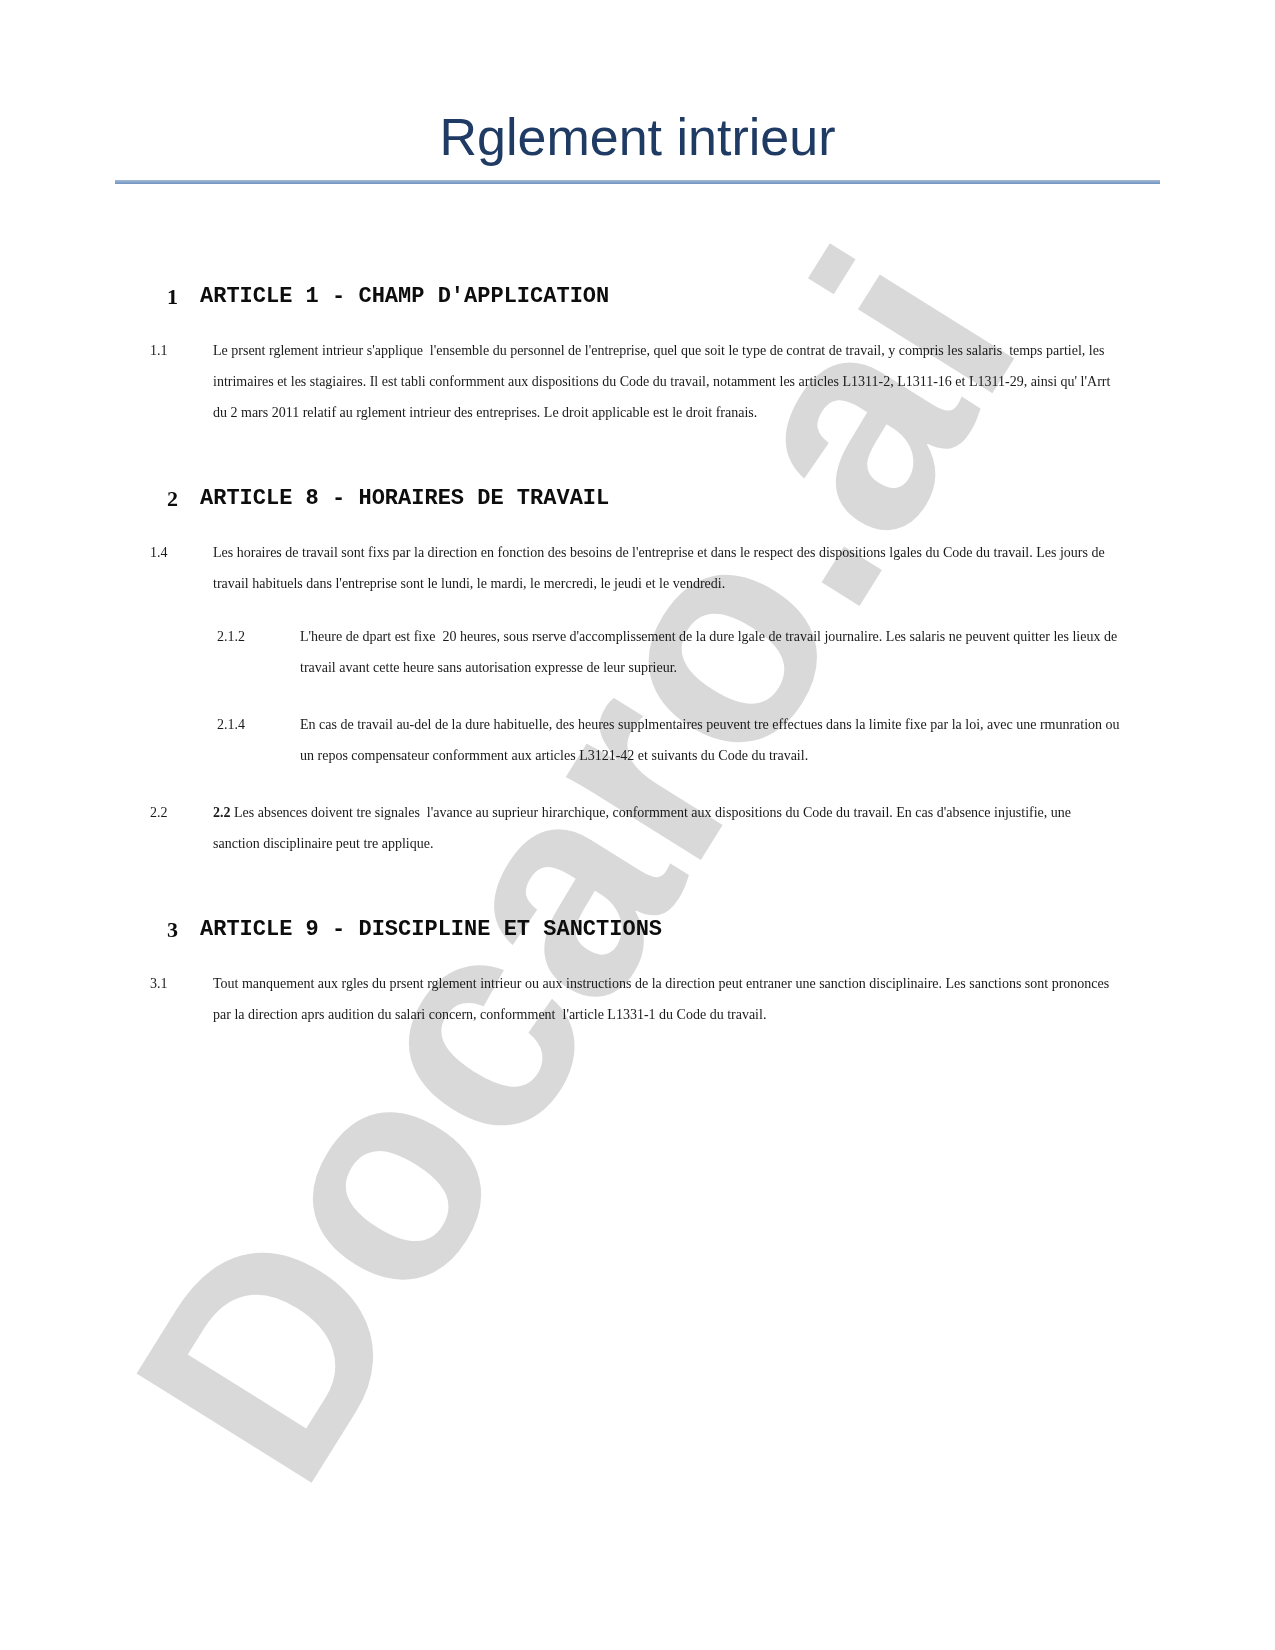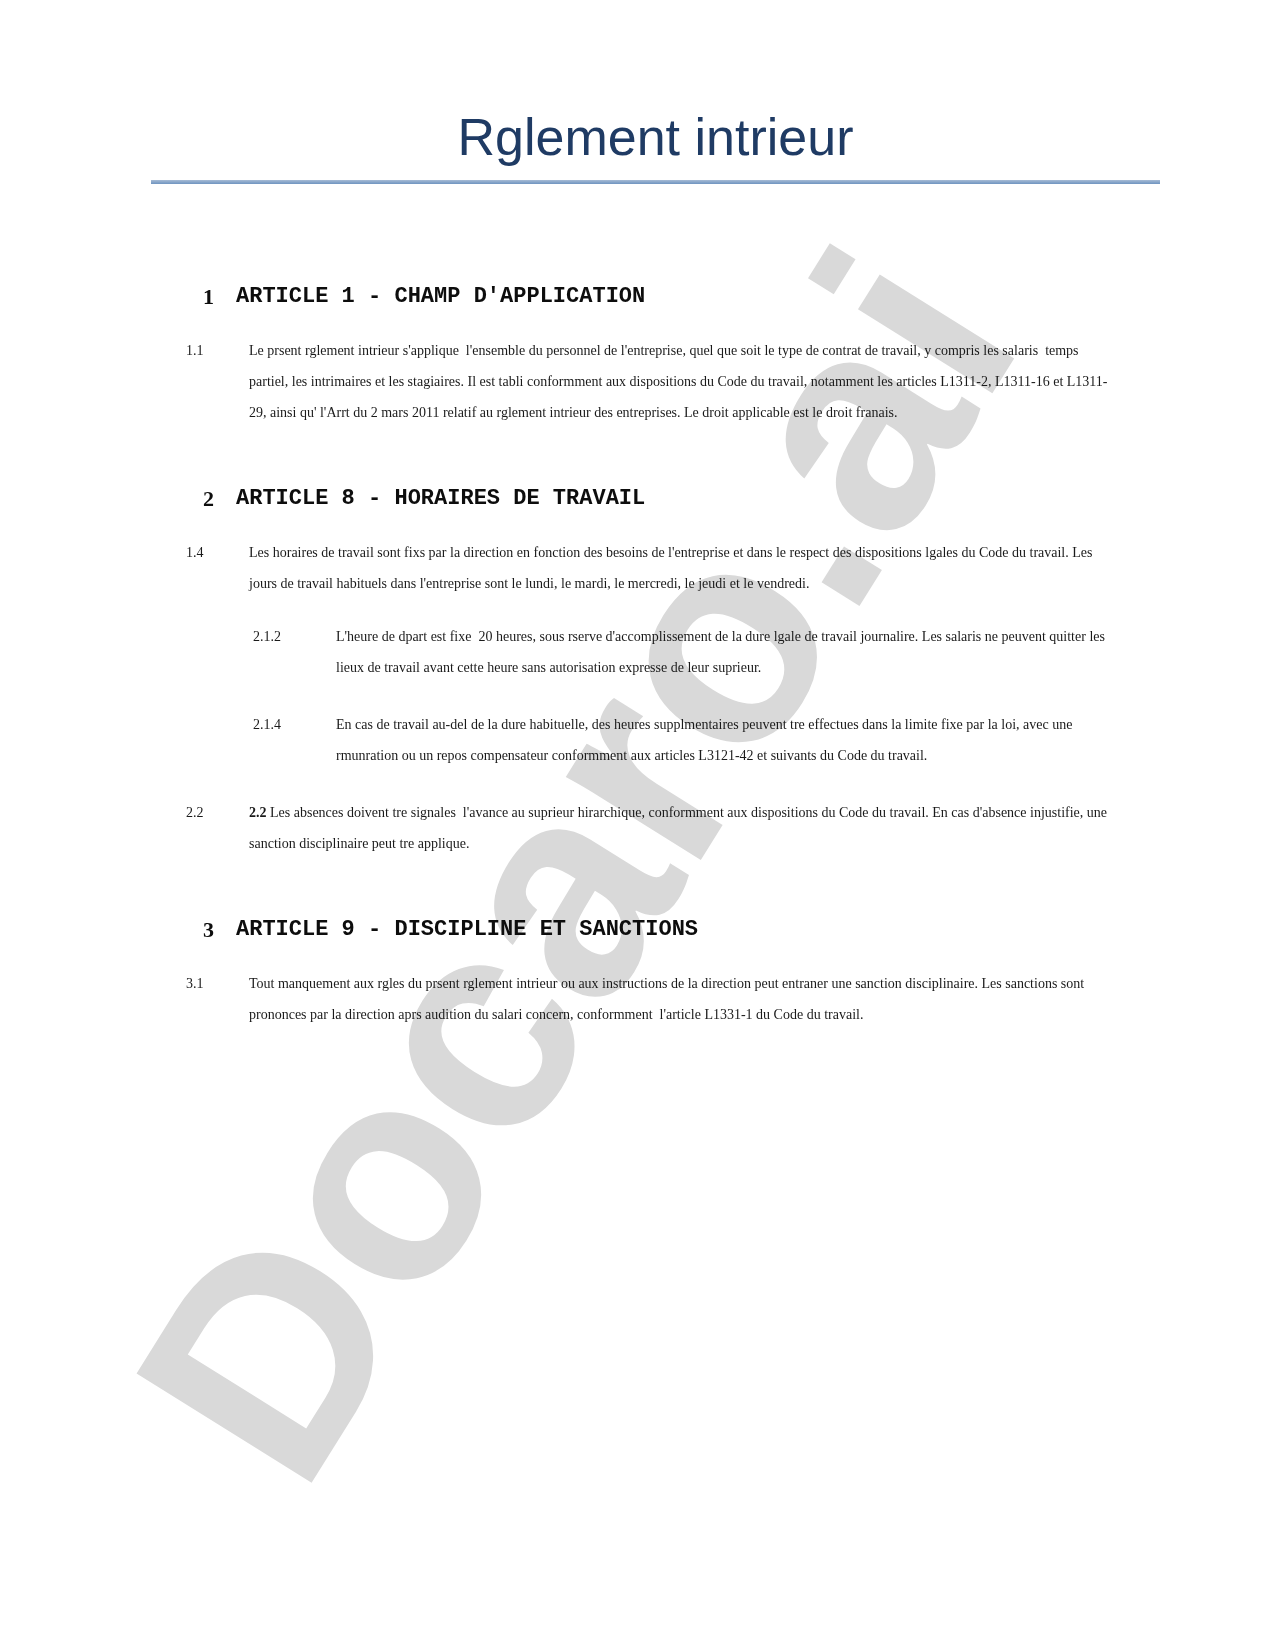"Rglement intrieur" .content { margin-left: 36px -> none }
